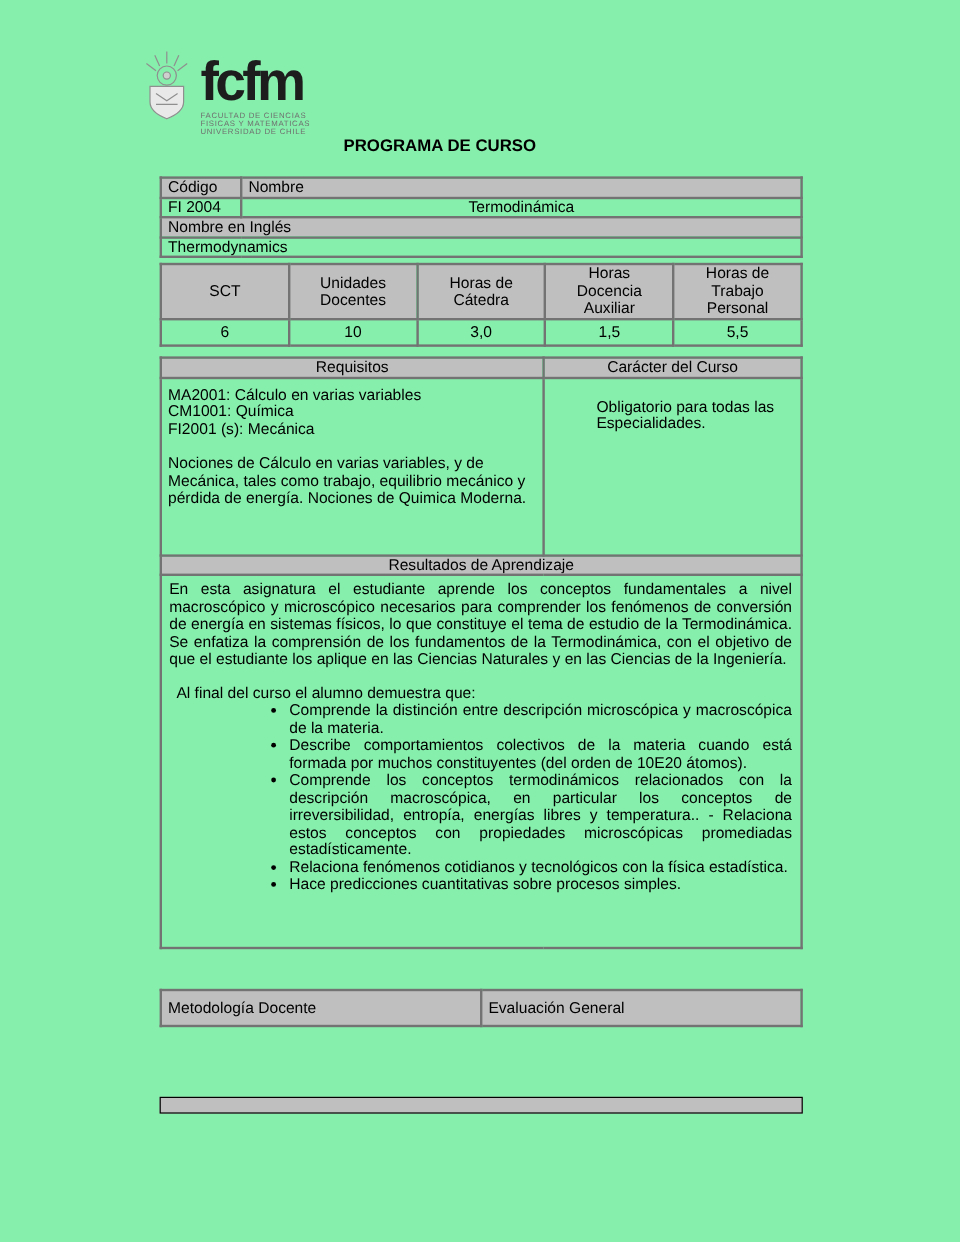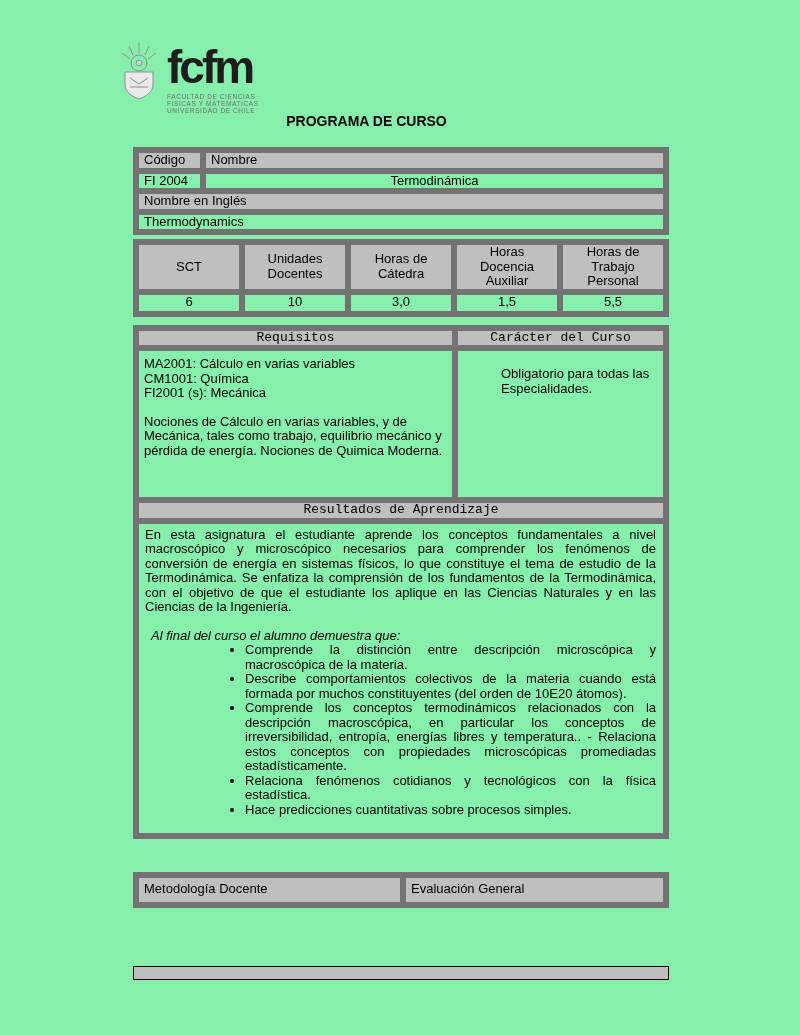"Código" table.doc-table td { border: 6px solid #737373 -> 2px solid #737373 }
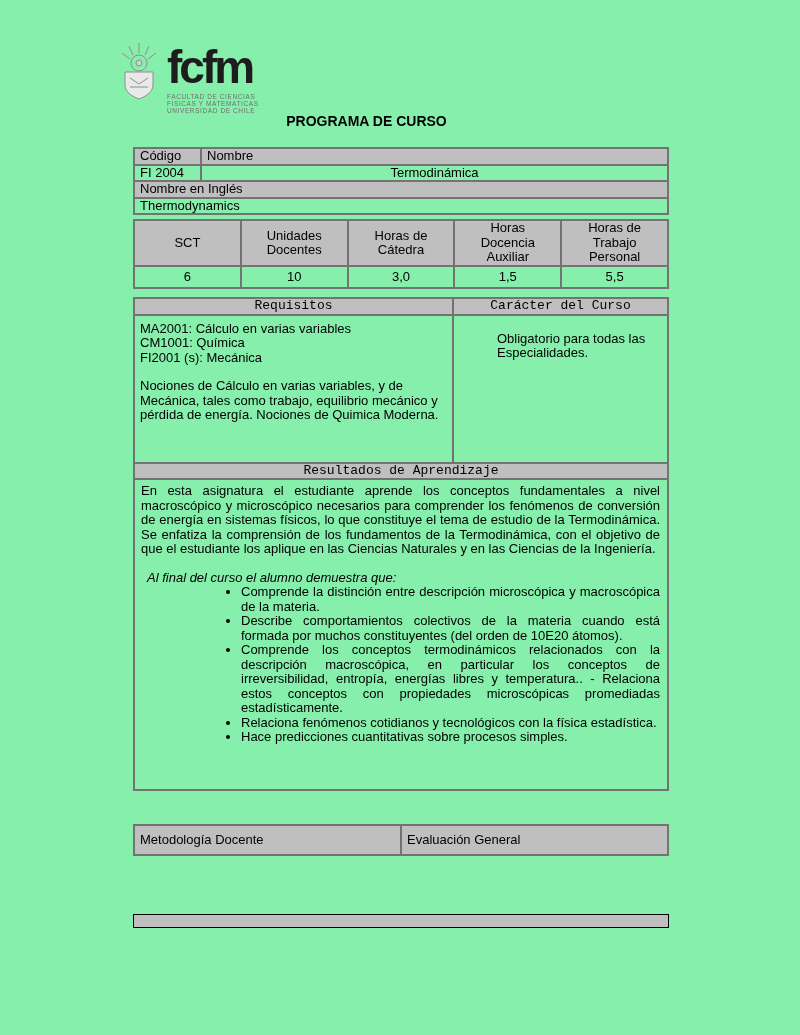"Requisitos" .tC tr.hrow { font-family: Liberation Mono, monospace -> none }
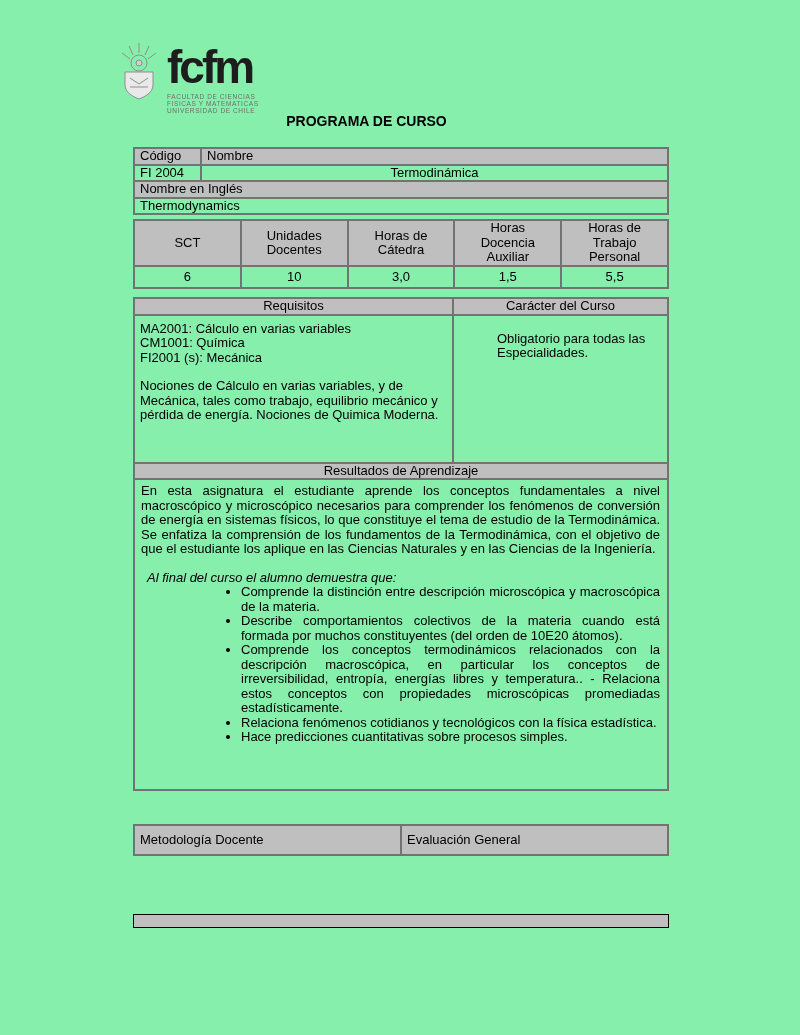"Al final del curso el" .subtitle { font-style: italic -> none }
